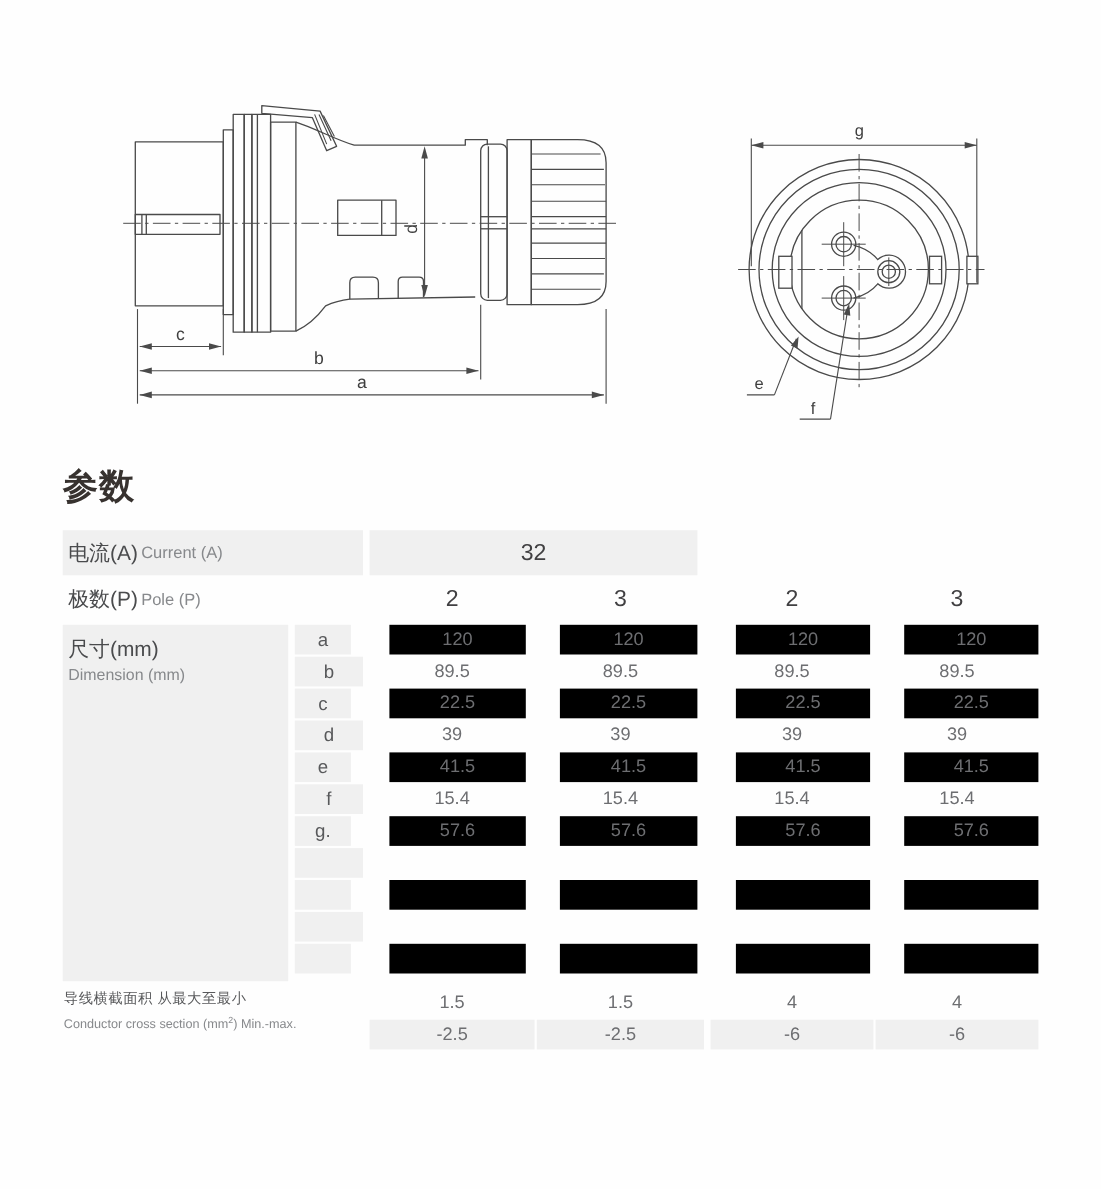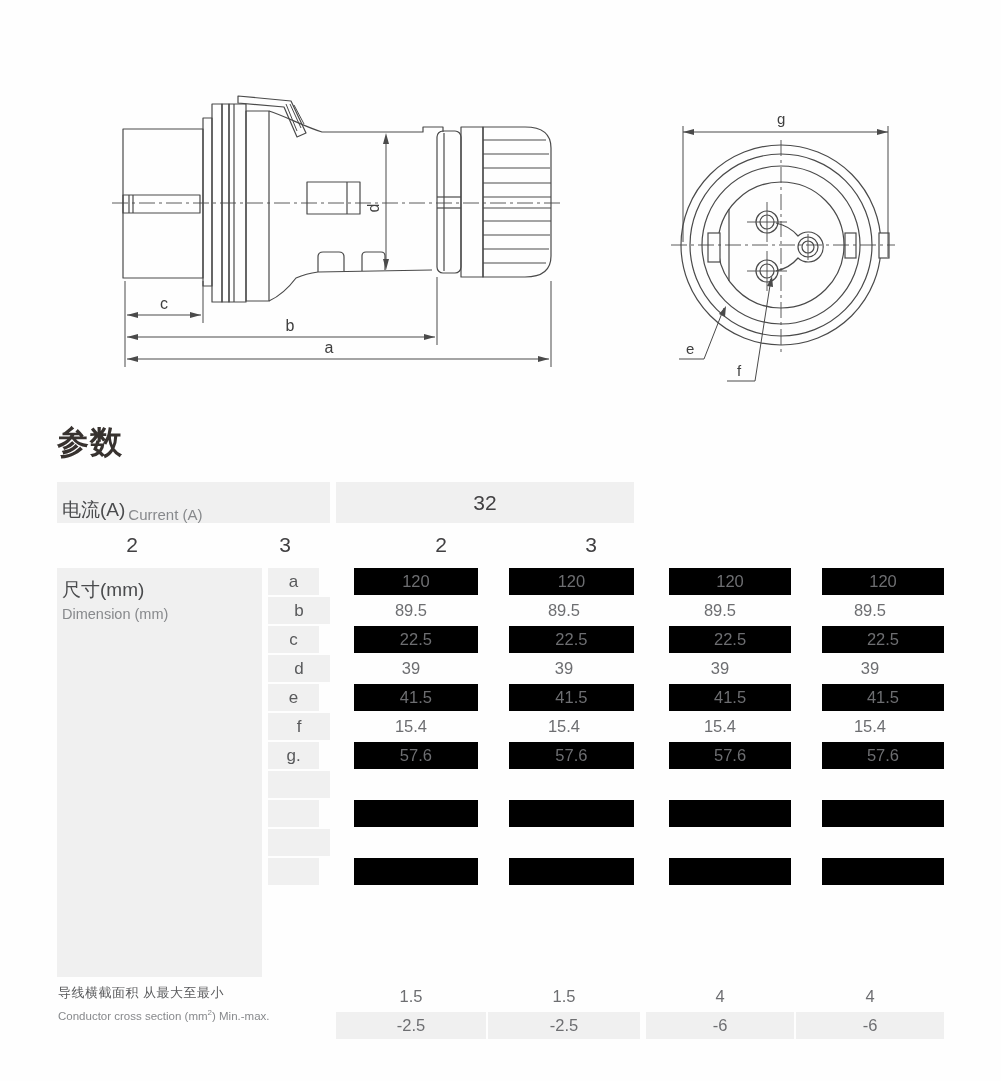"电流(A)" .headlabel { align-items: flex-end -> none }
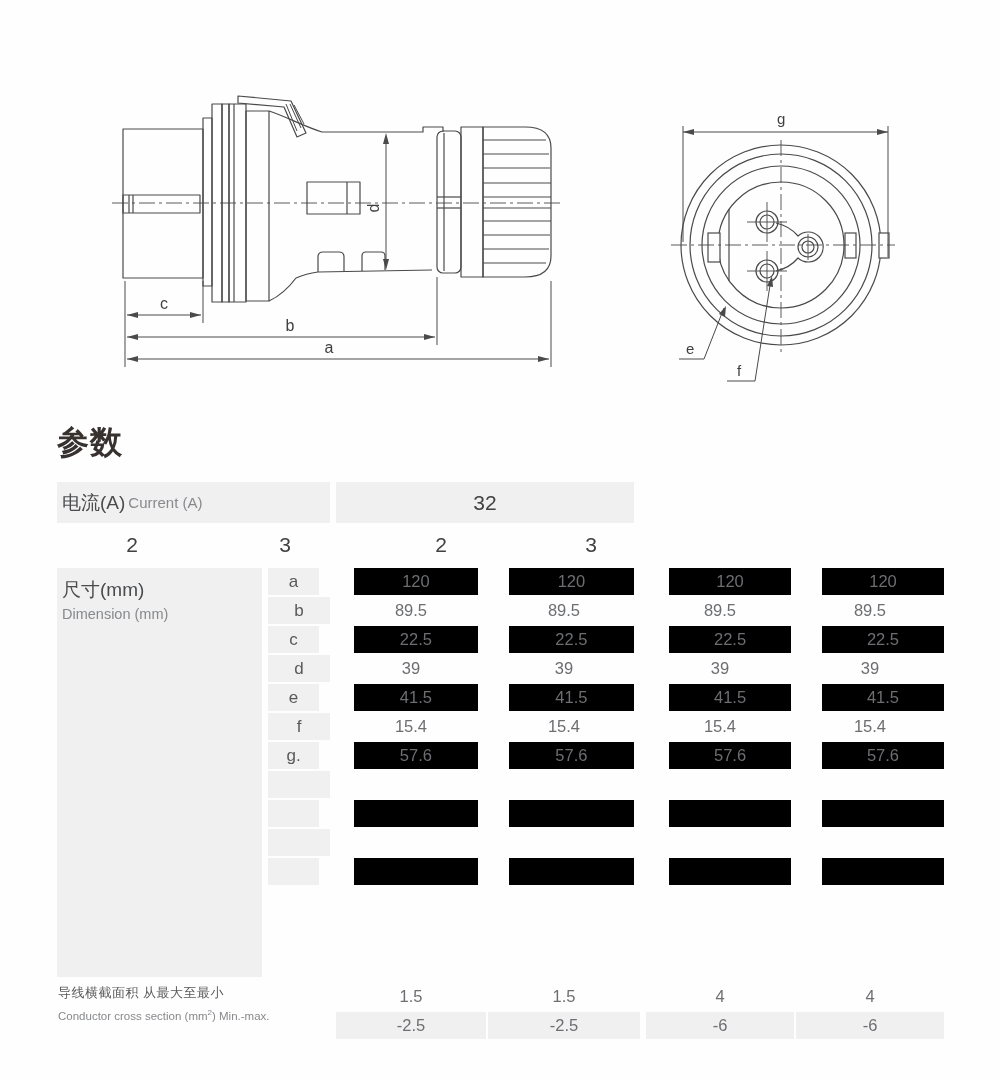"极数(P)" div.cell { html: none -> <div> <span>极数(P)</span> <span>Pole (P)</span> </div> }
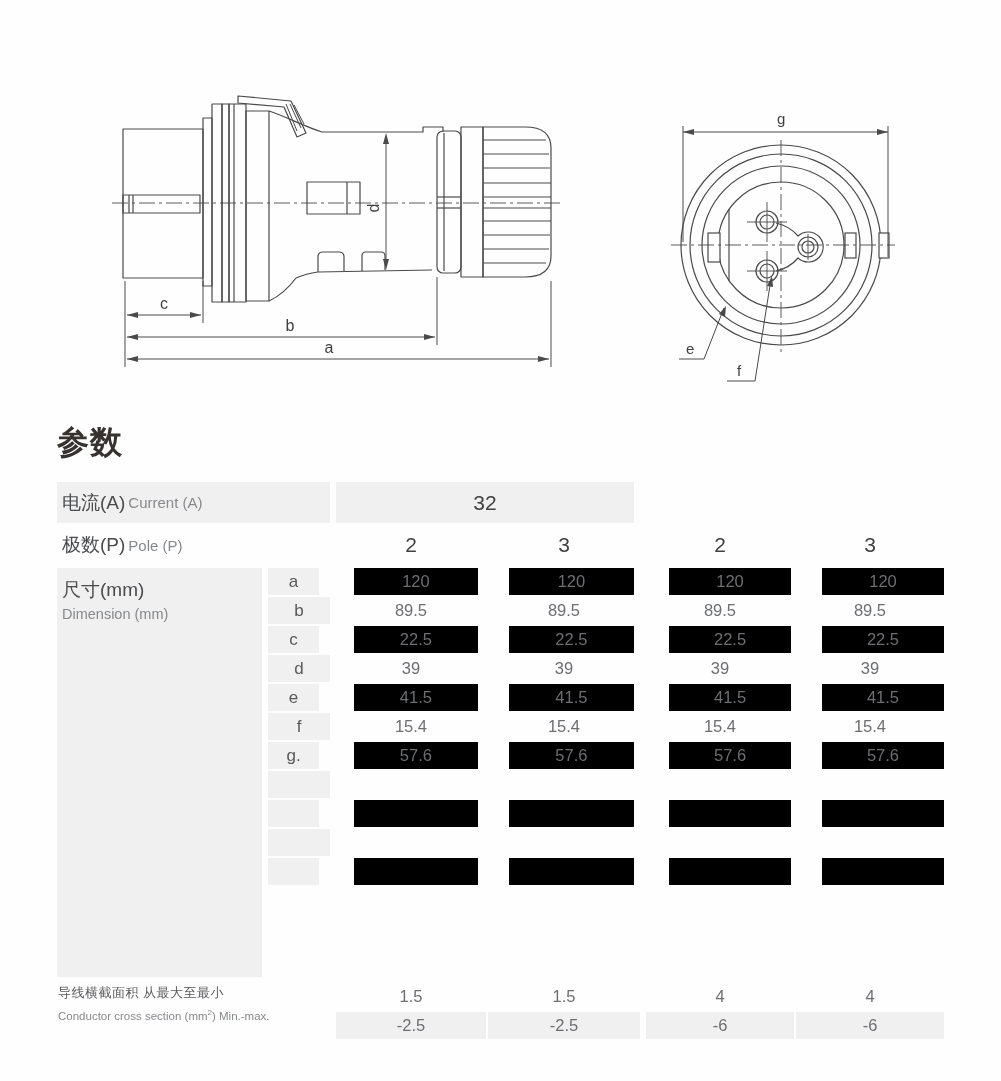"尺寸(mm)" .dimlabel { height: 409px -> 324px }
